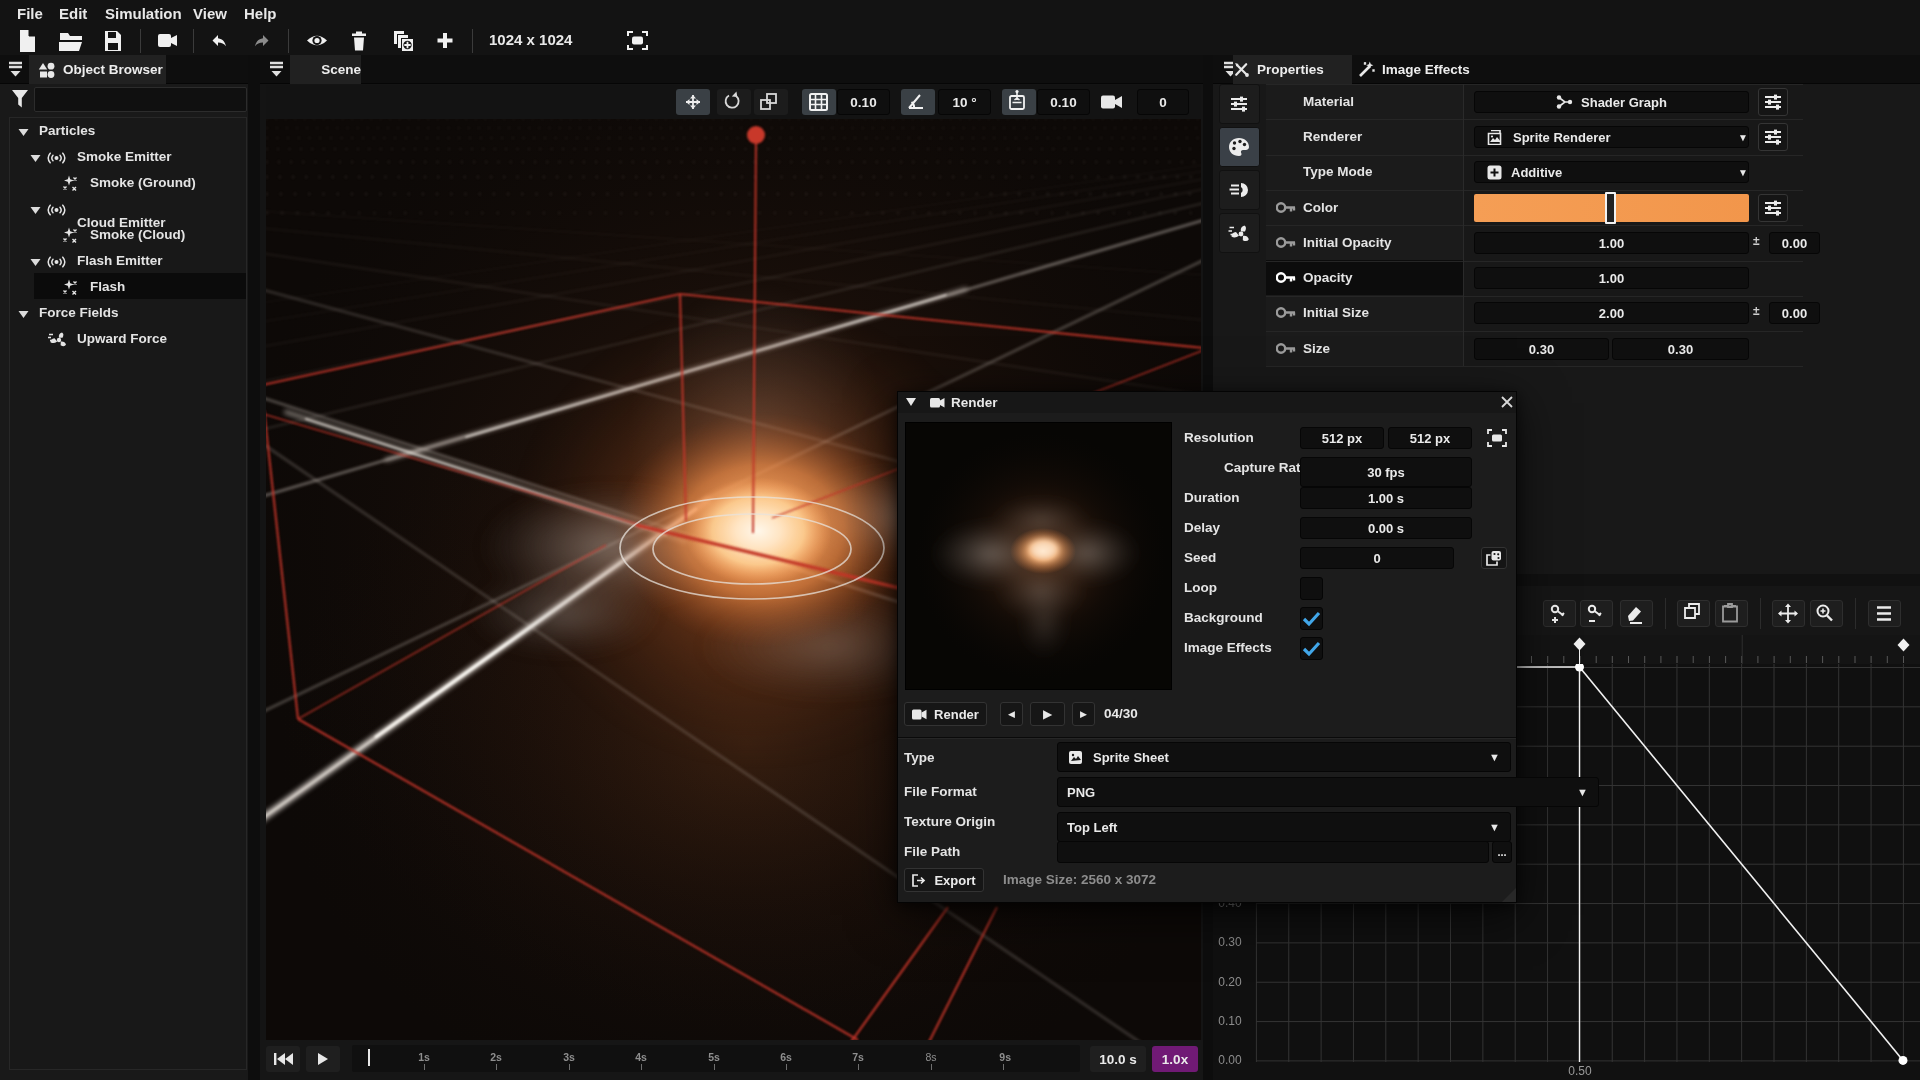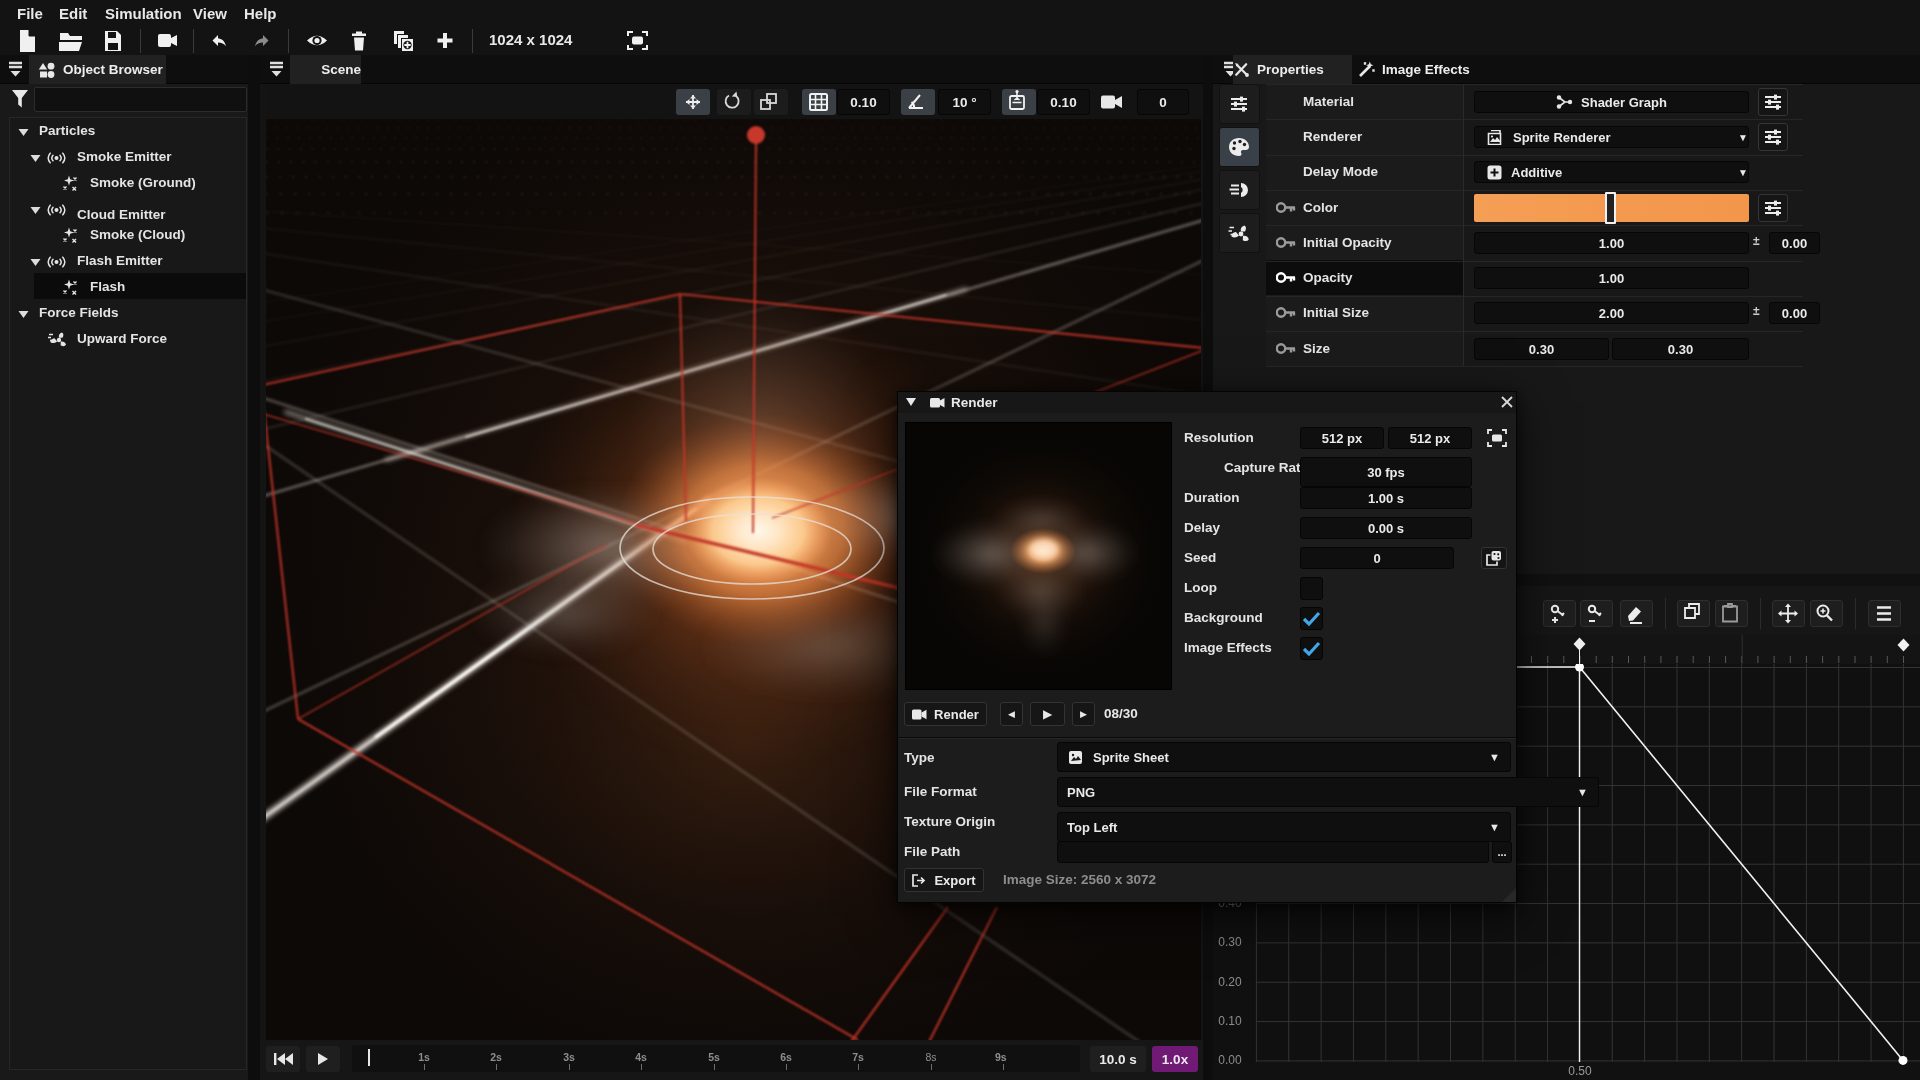"Delay Mode" div.lblr { text: Delay -> Type }
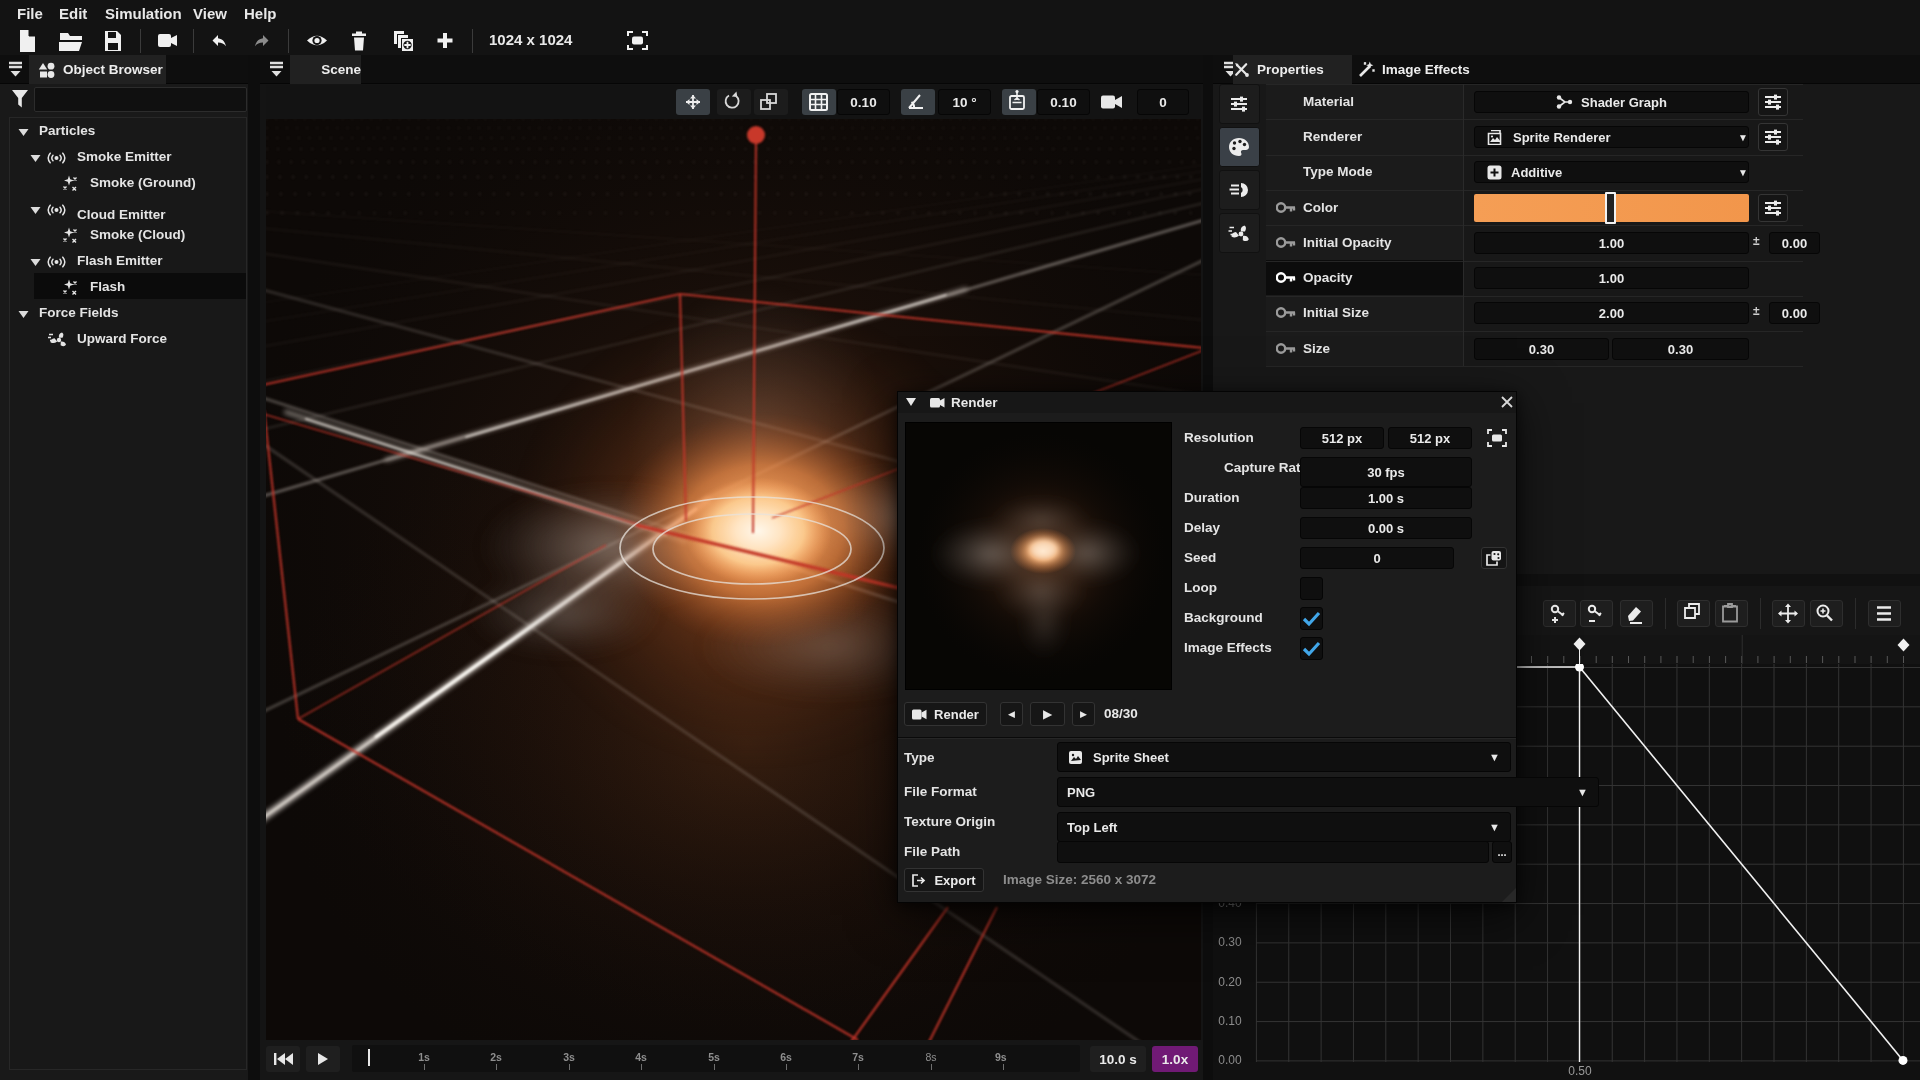"Cloud Emitter" div.lblr { top: 207px -> 215px }
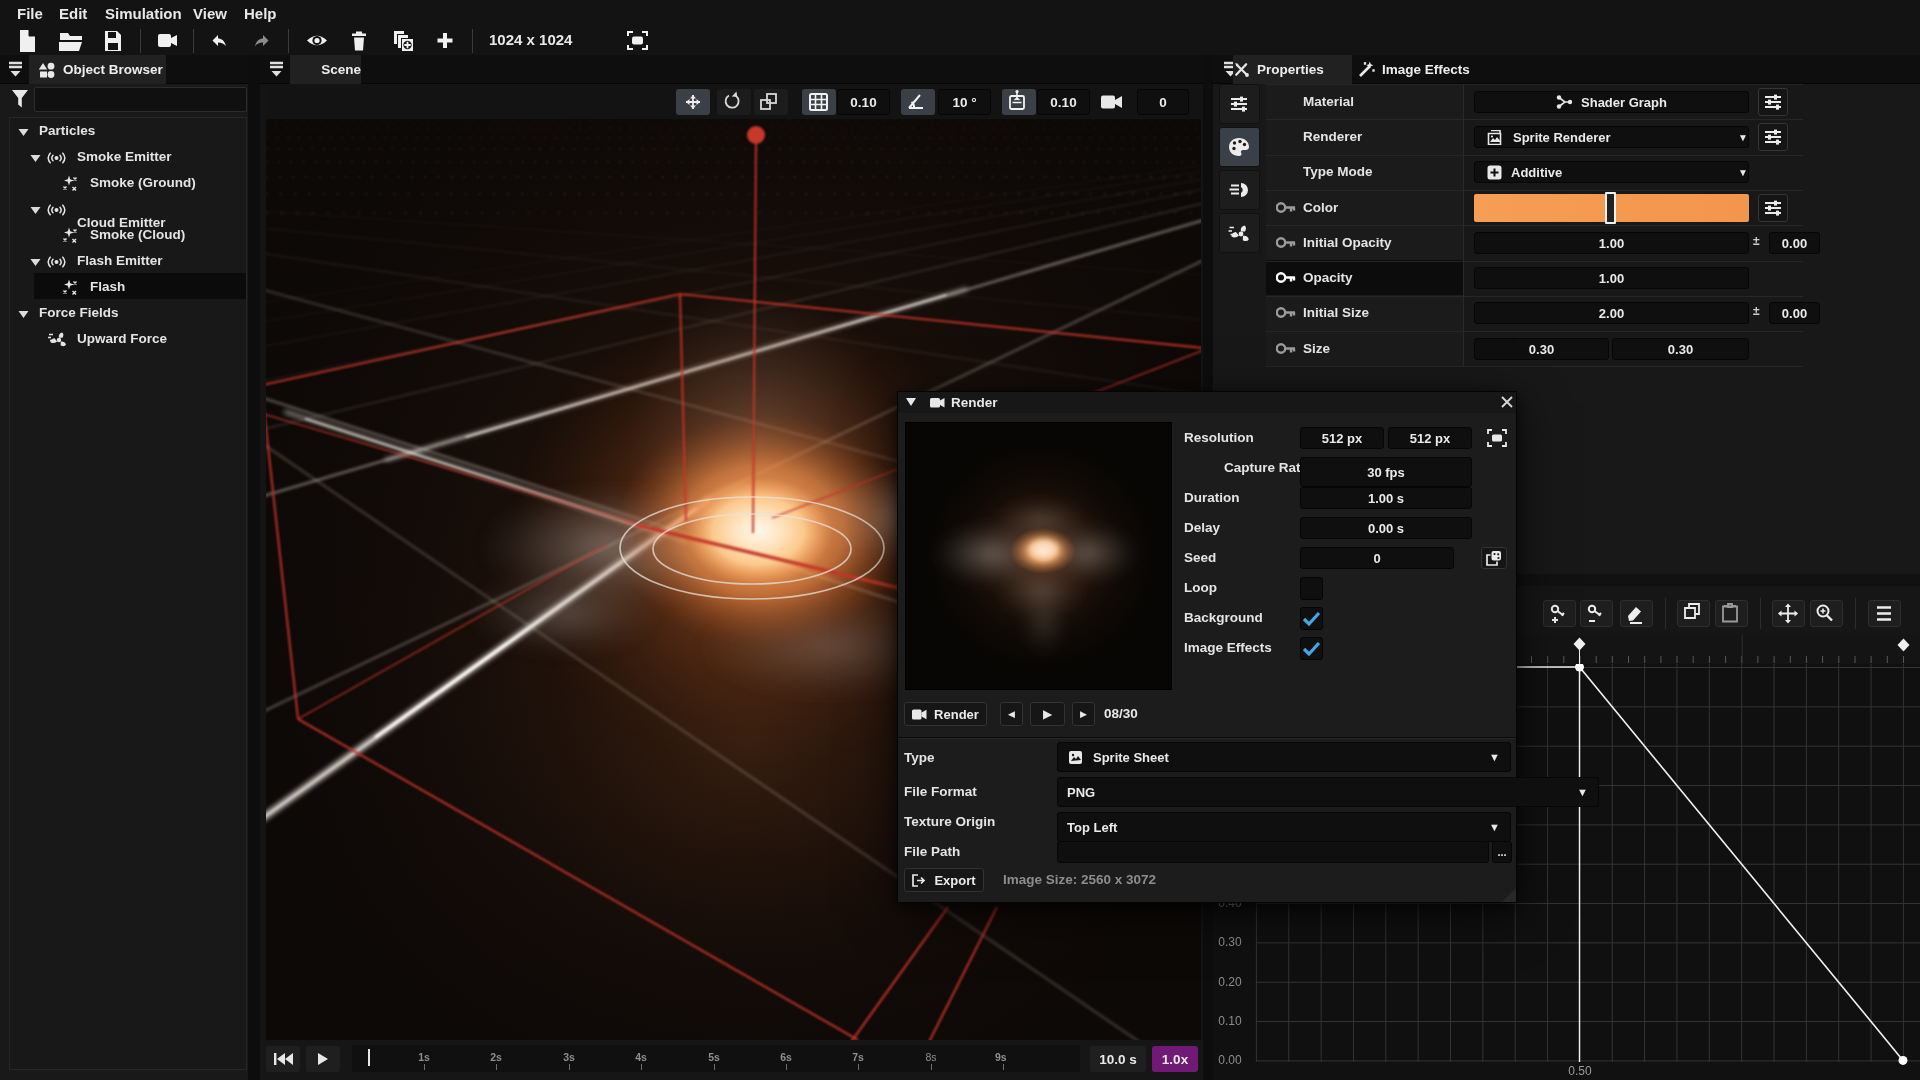"08/30" div.ab { text: 08/30 -> 04/30 }
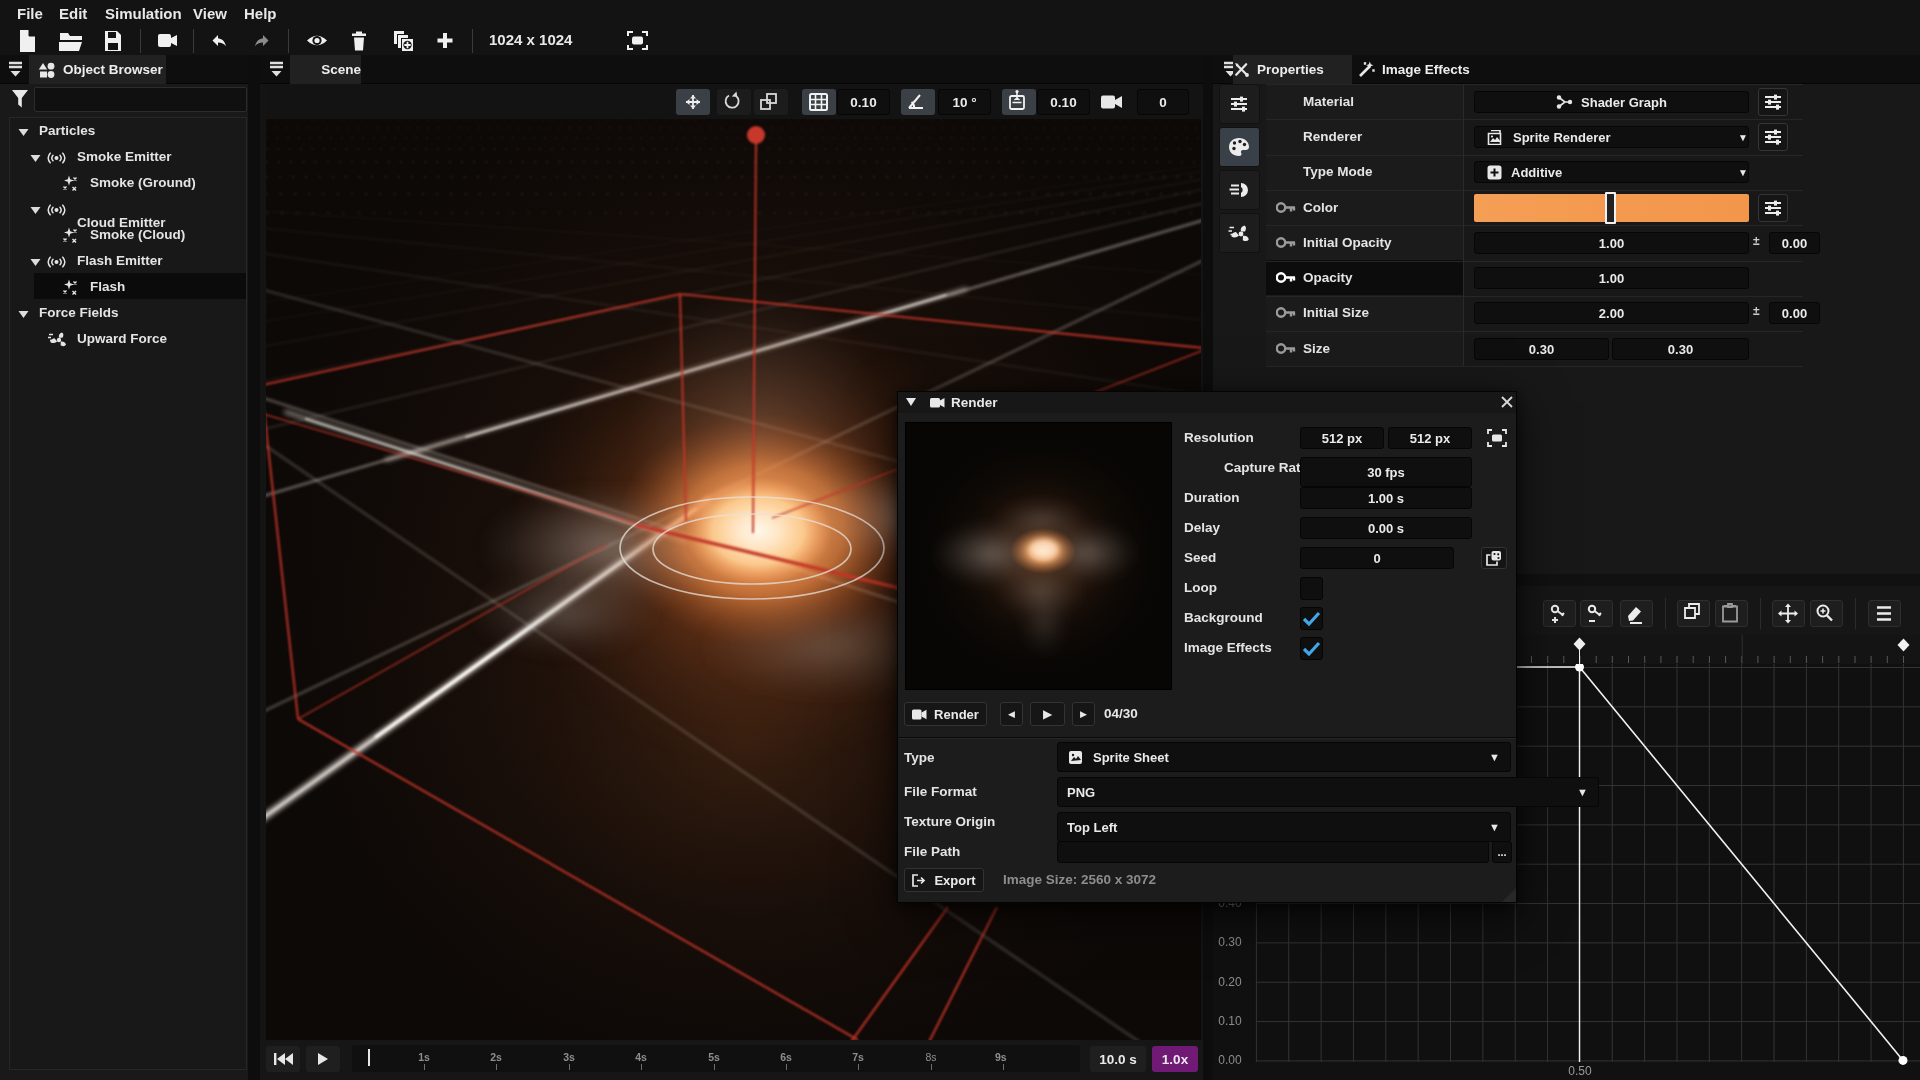"9s" div.ab { text-align: left -> right }
